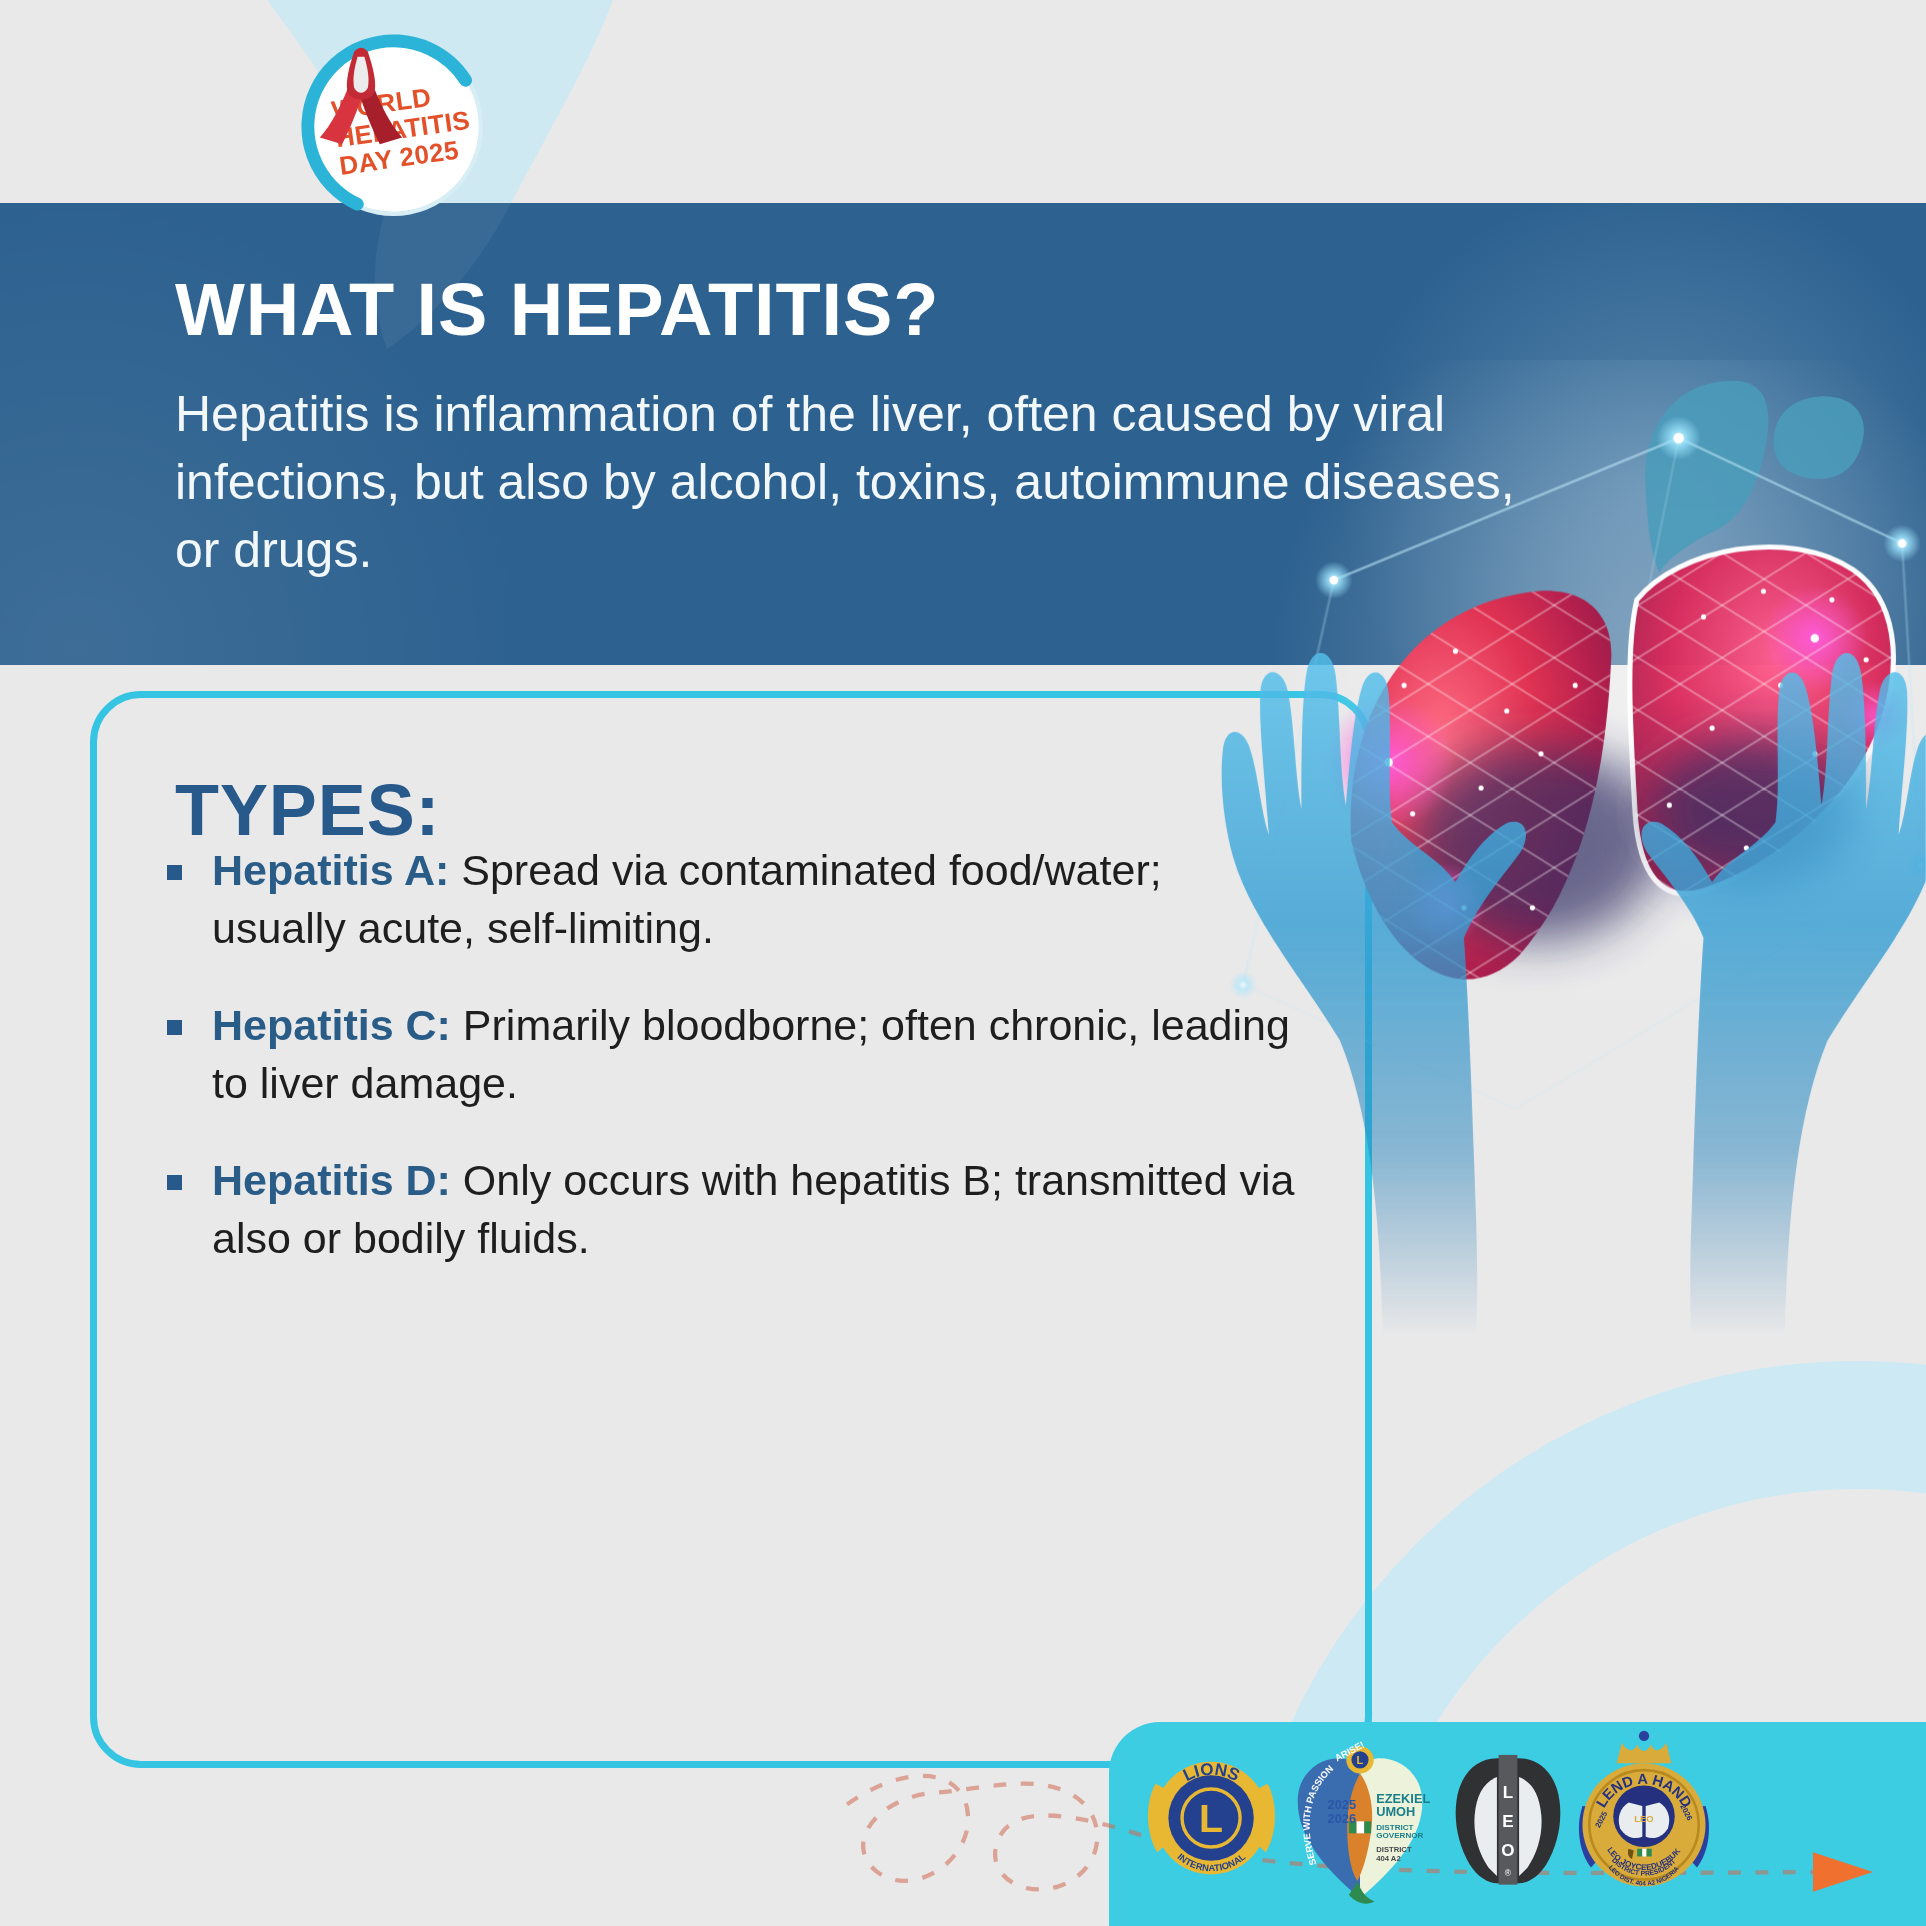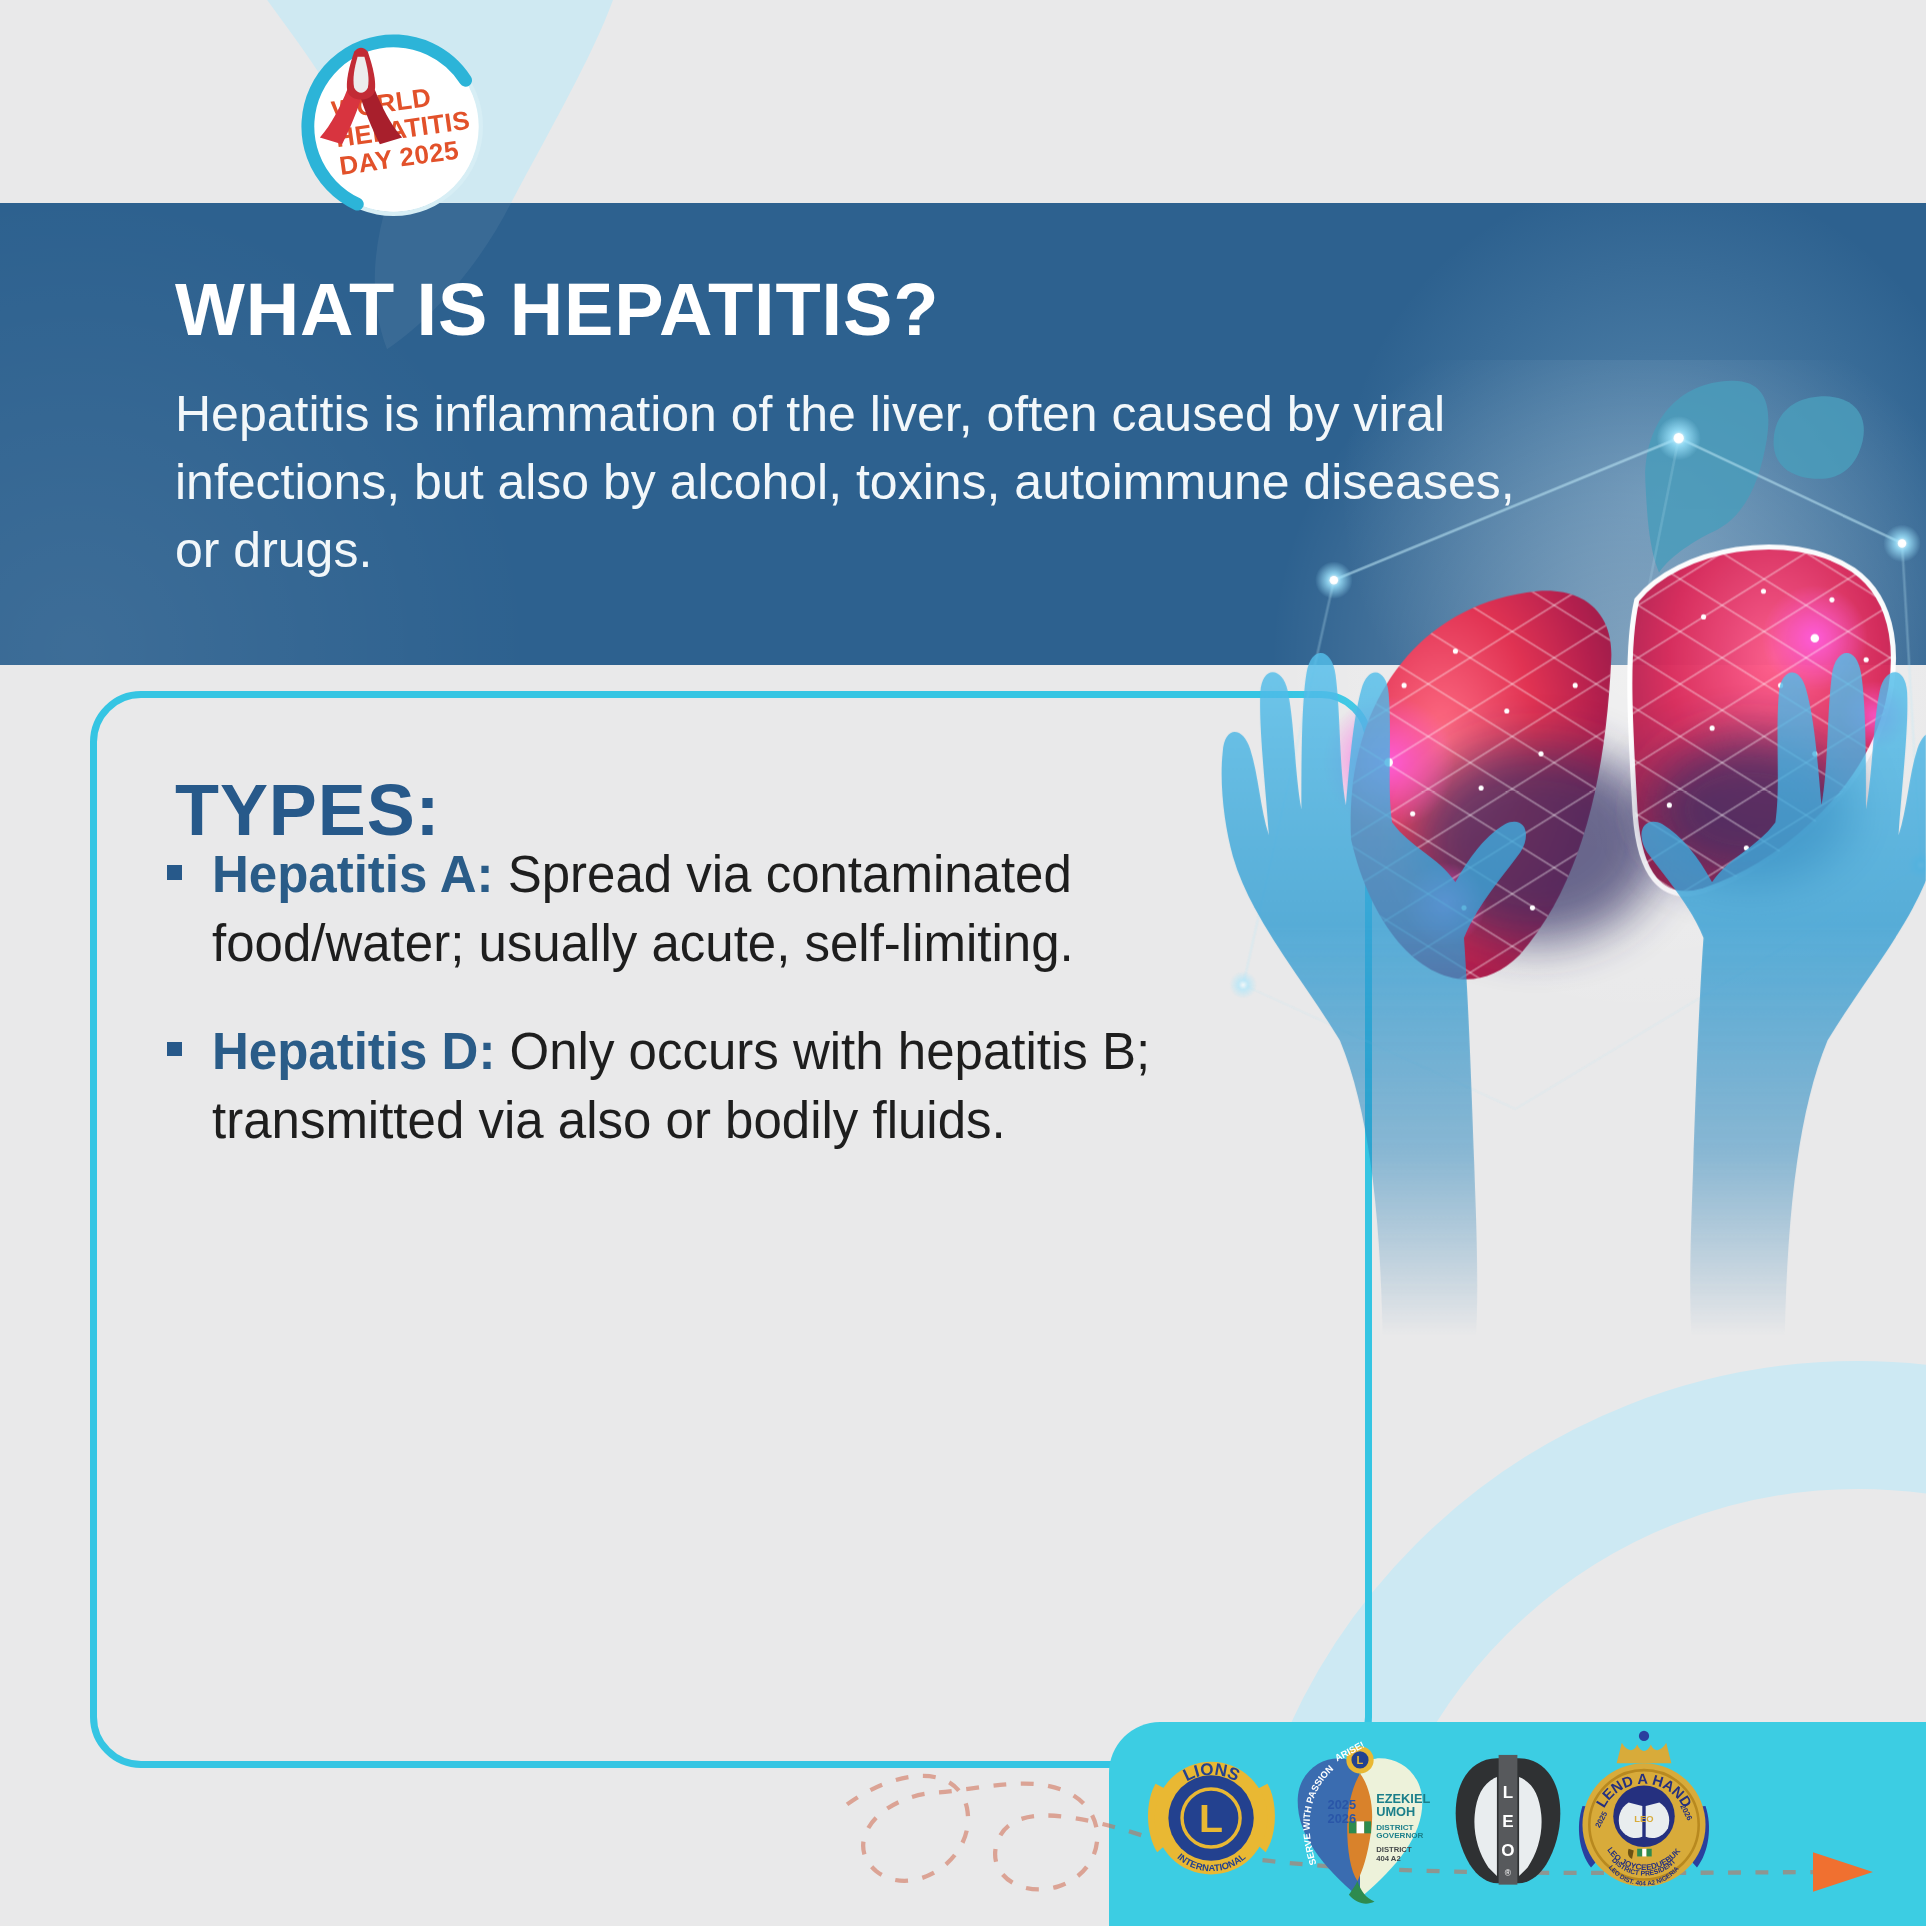"Hepatitis A: Spread via contaminated" .bullets li { font-size: 51px -> 43px }
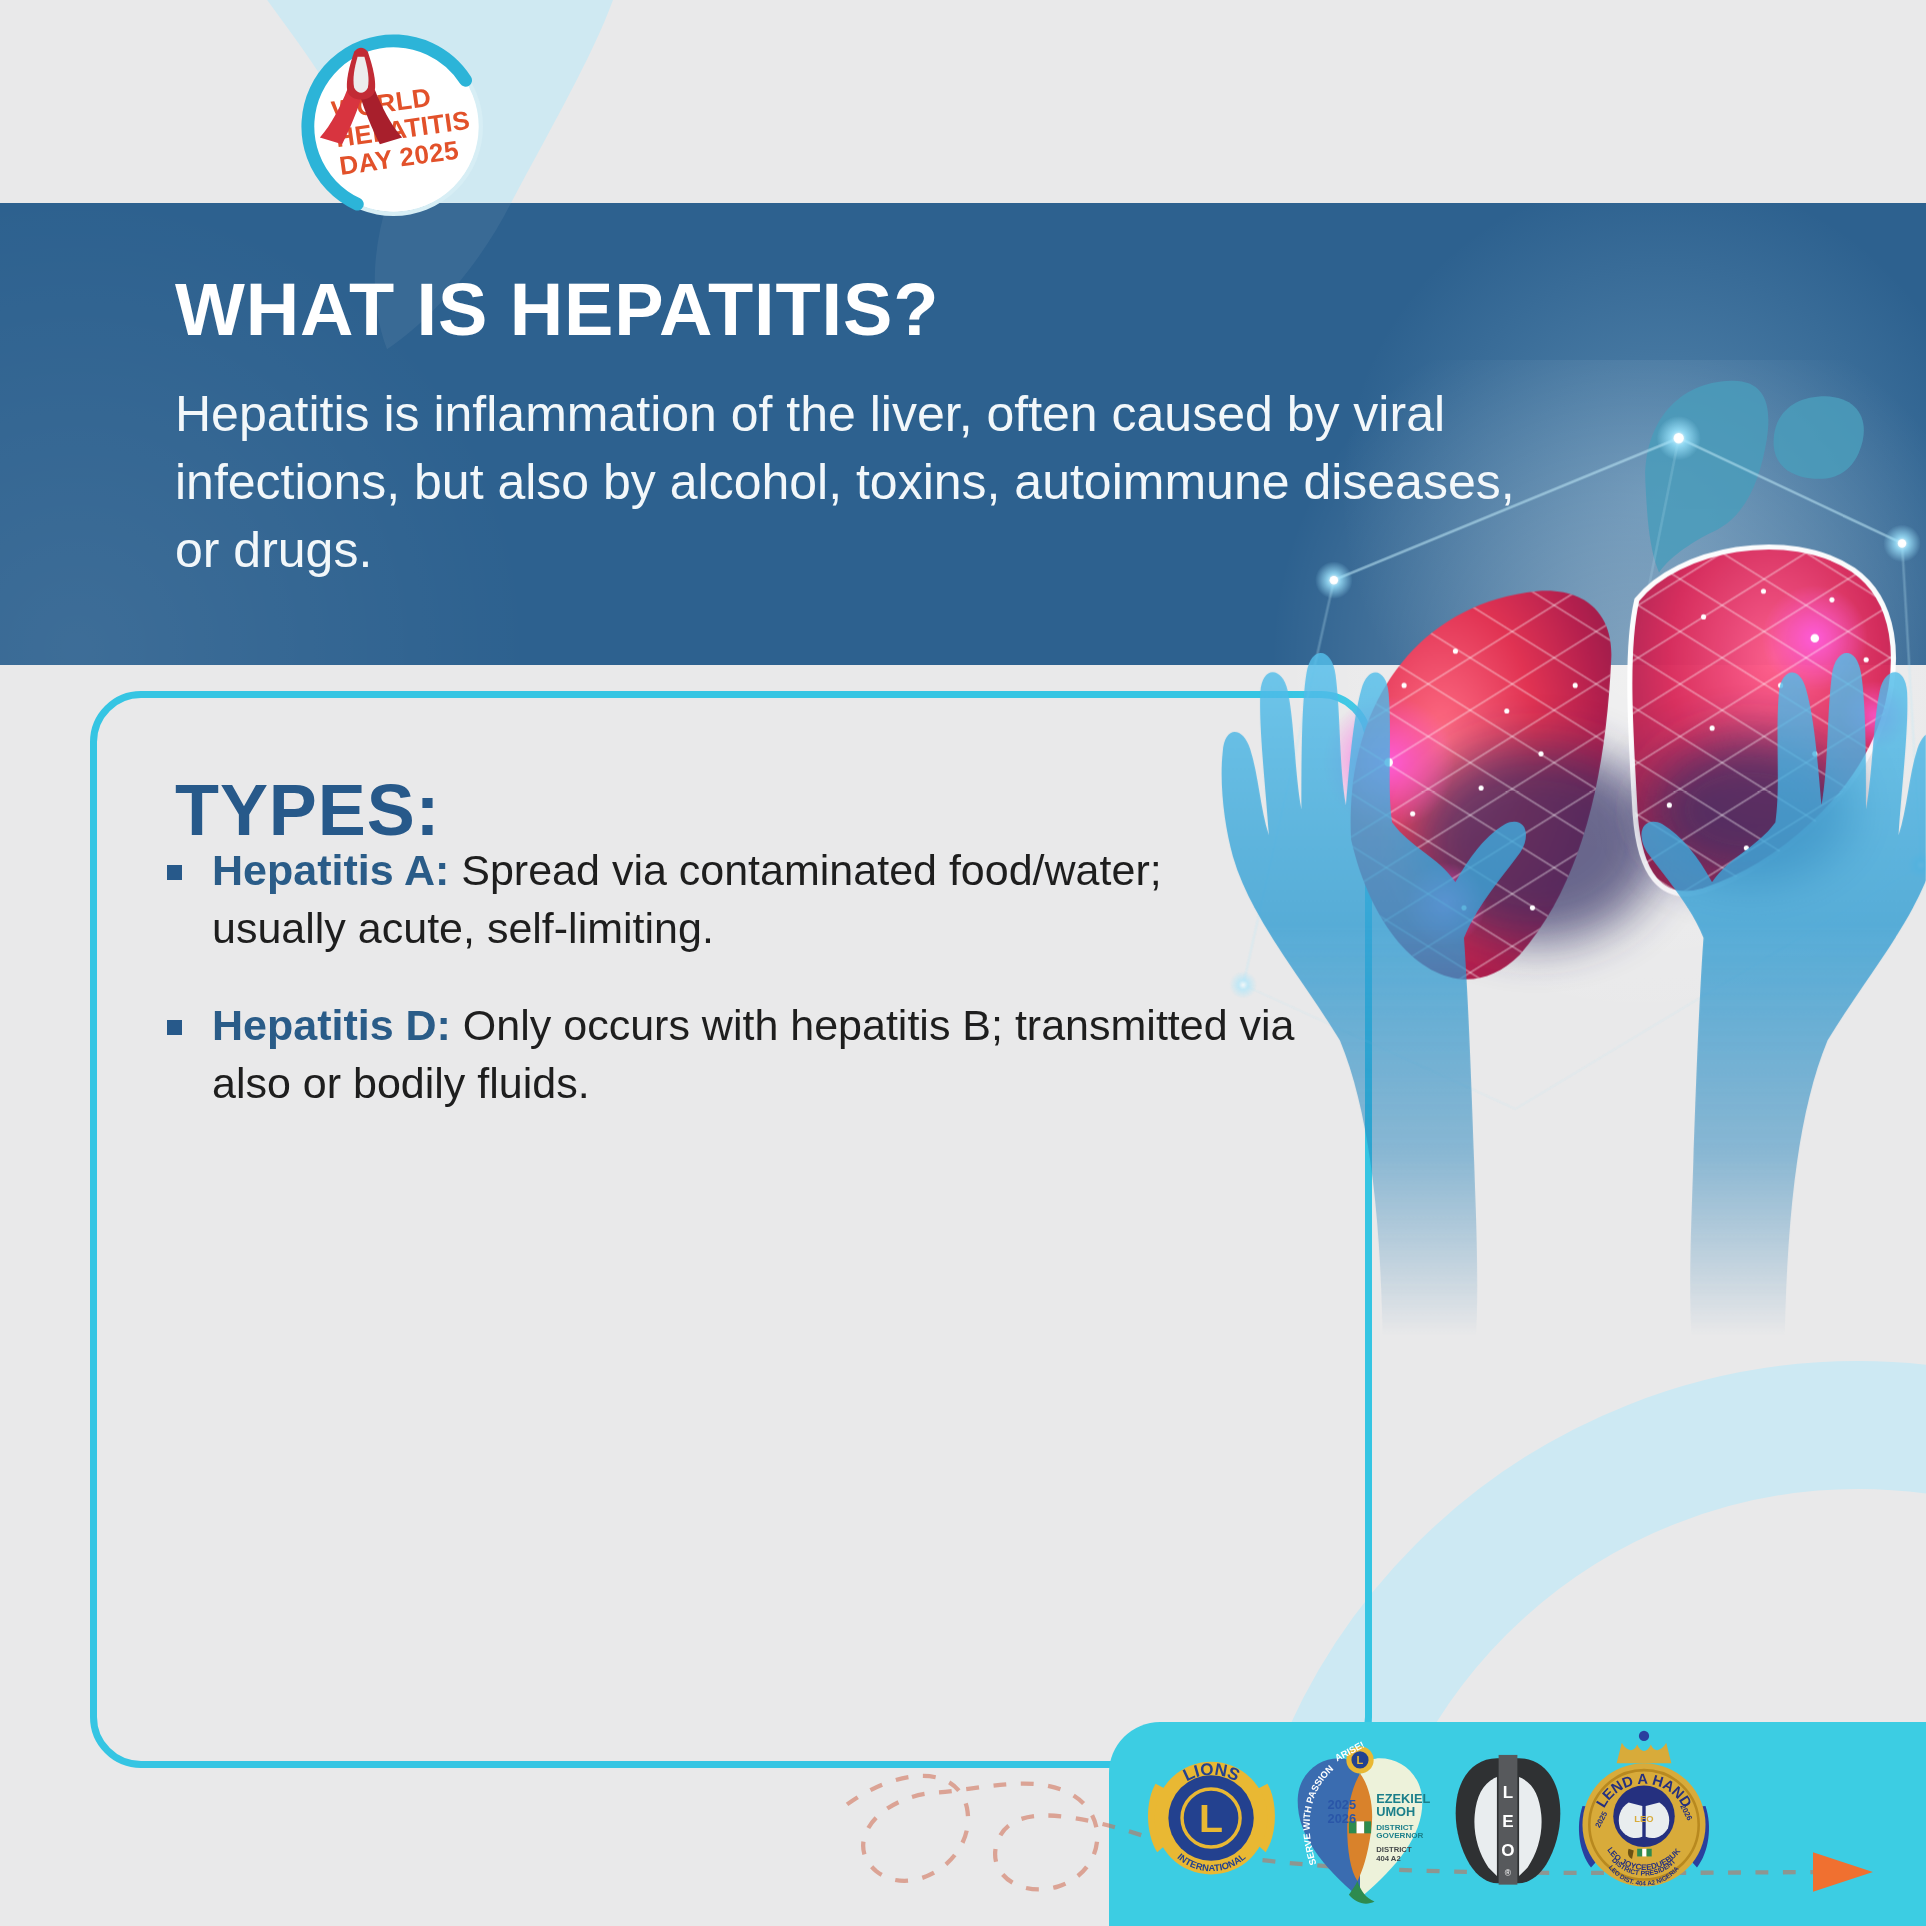"Hepatitis C: Primarily bloodborne; often" li { html: none -> <li> <span></span><span>Hepatitis C:</span><span> Primarily bloodborne; often chronic, leading to liver damage.</span> </li> }
